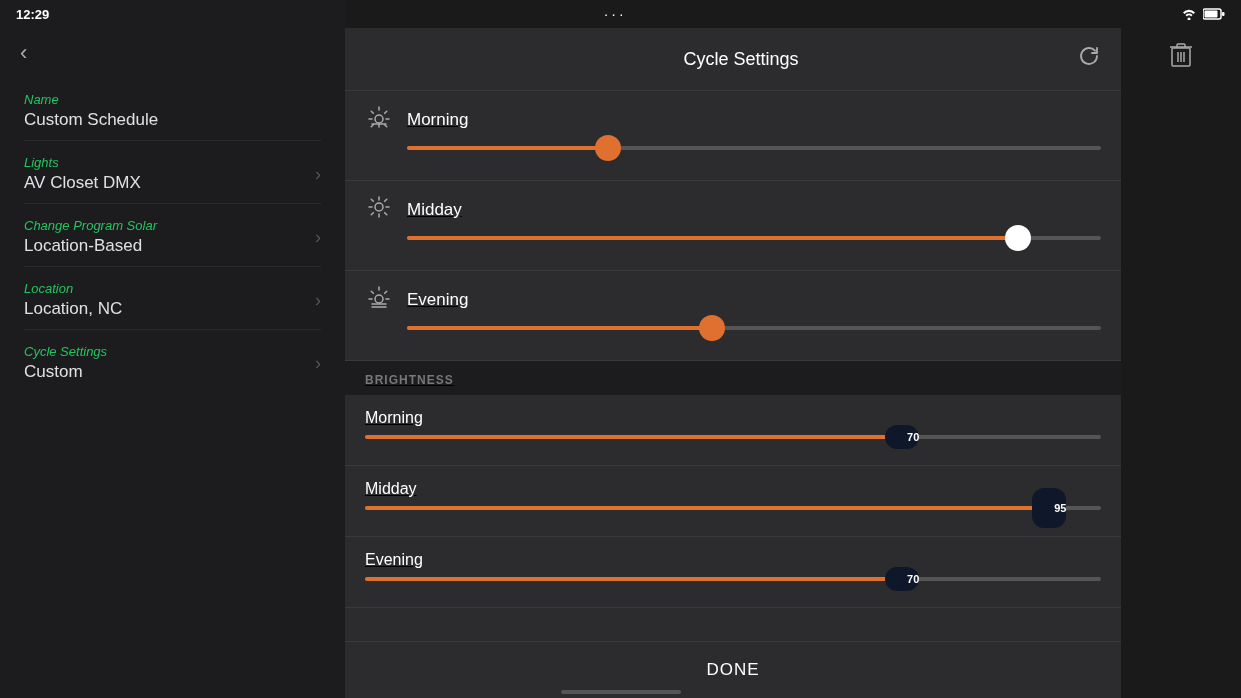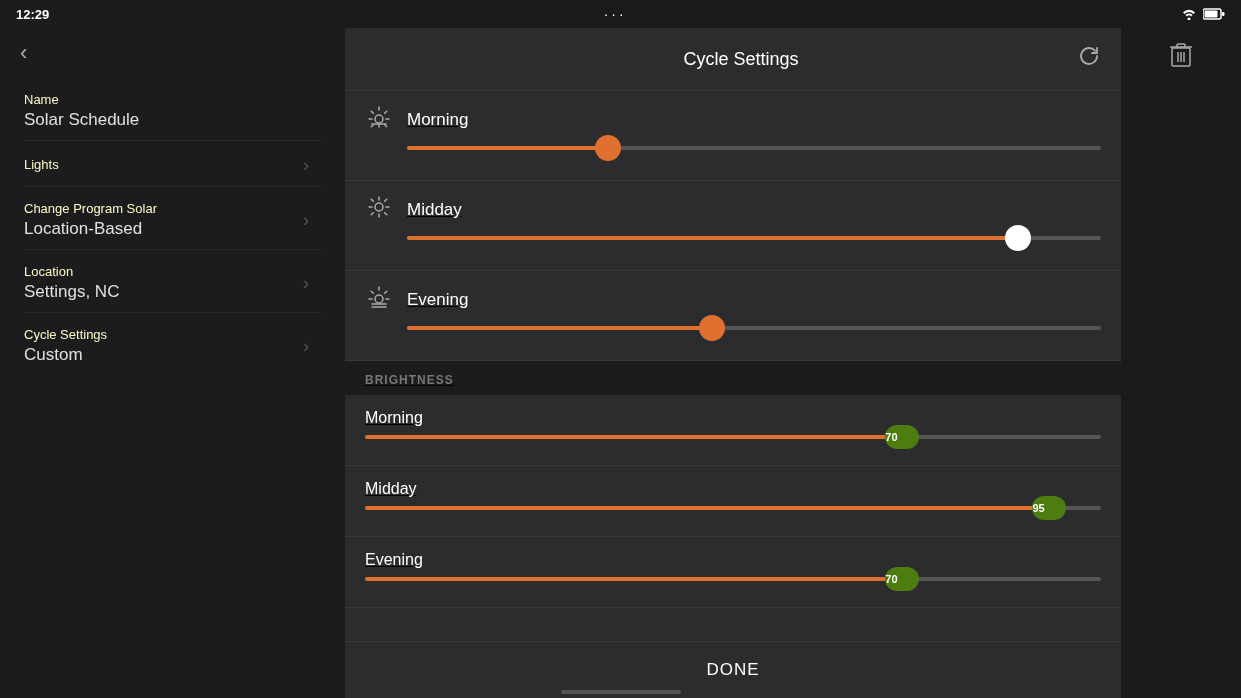"Name" .sidebar-label { color: #fef9c3 -> #22c55e; font-style: none -> italic }
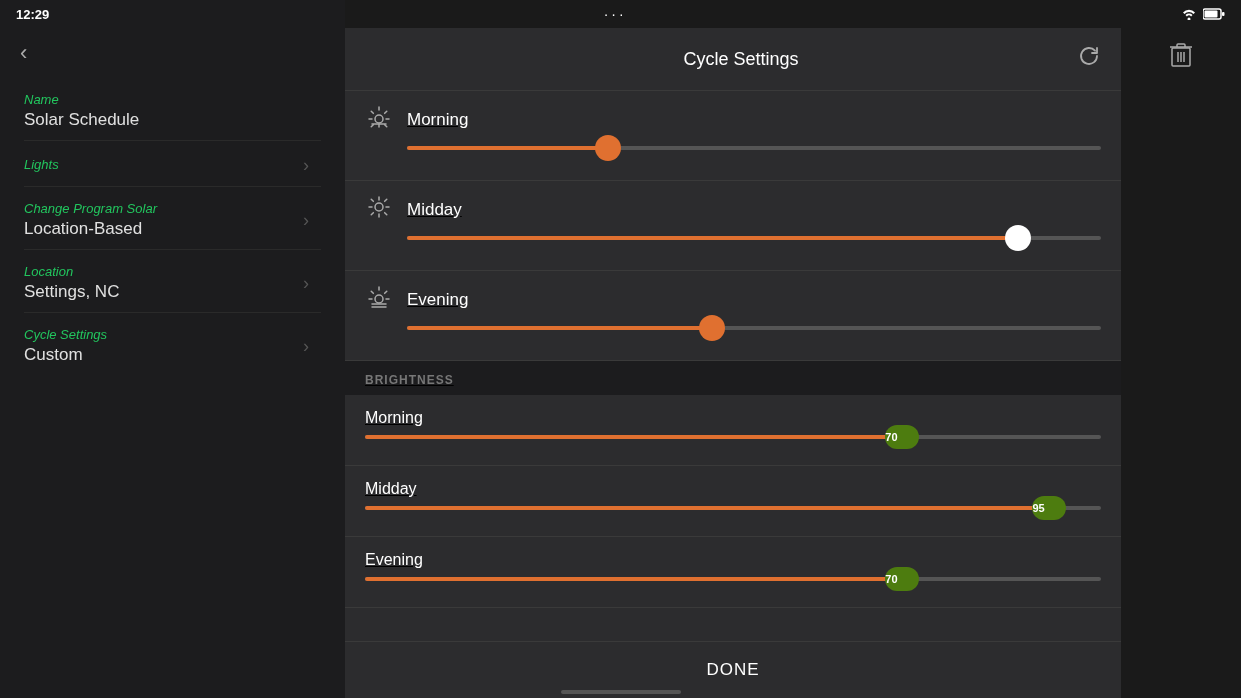"Solar Schedule" div.sidebar-value { text: Solar -> Custom }
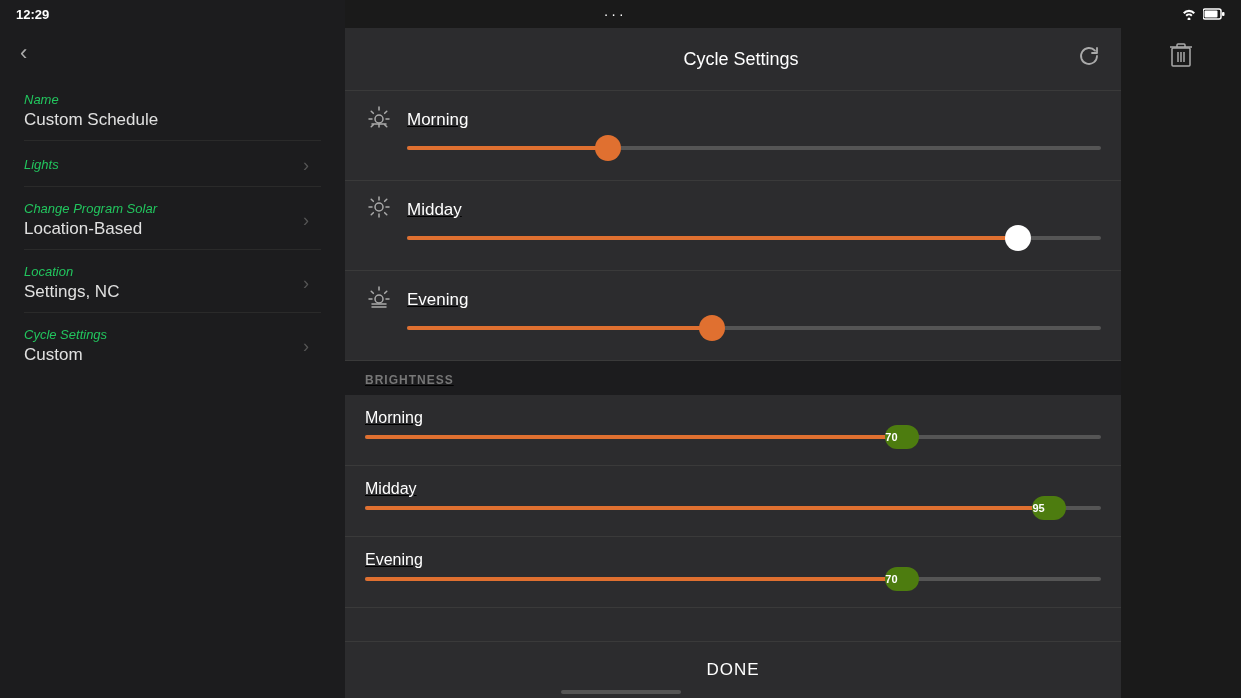"Lights" .sidebar-row-with-arrow { padding: 14px 36px 10px 24px -> 14px 24px 10px 24px }
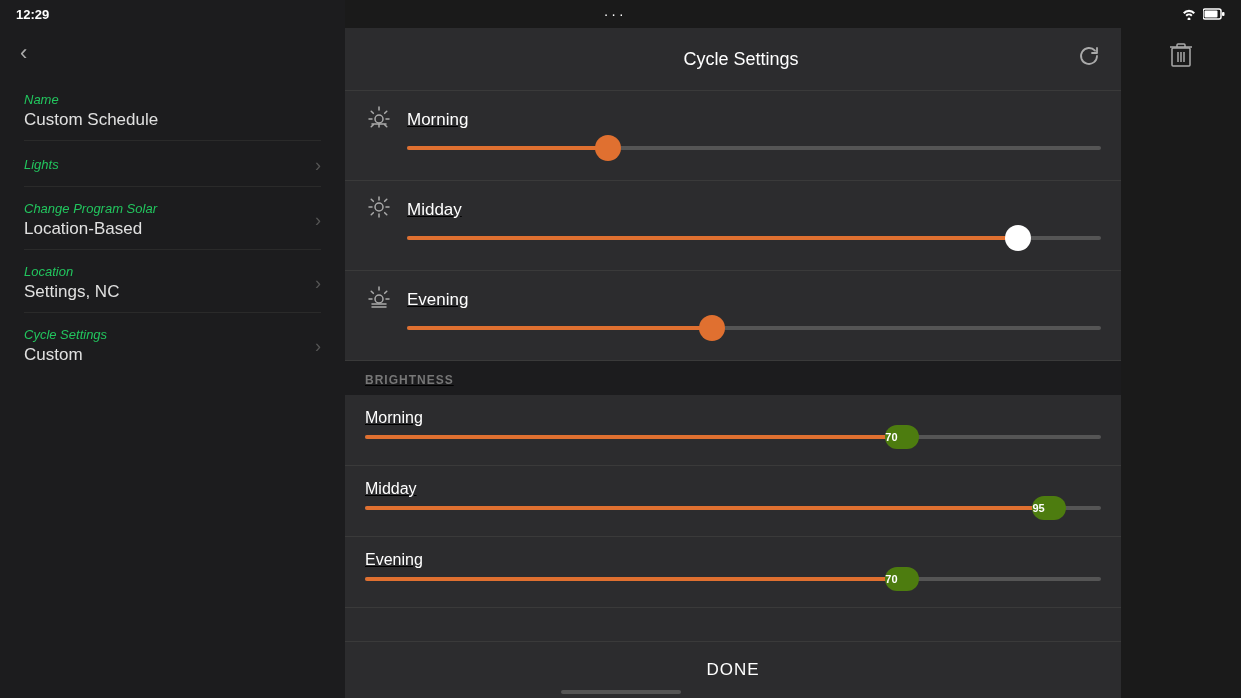"AV Closet DMX" div.sidebar-value { html: none -> <div>AV Closet DMX</div> }
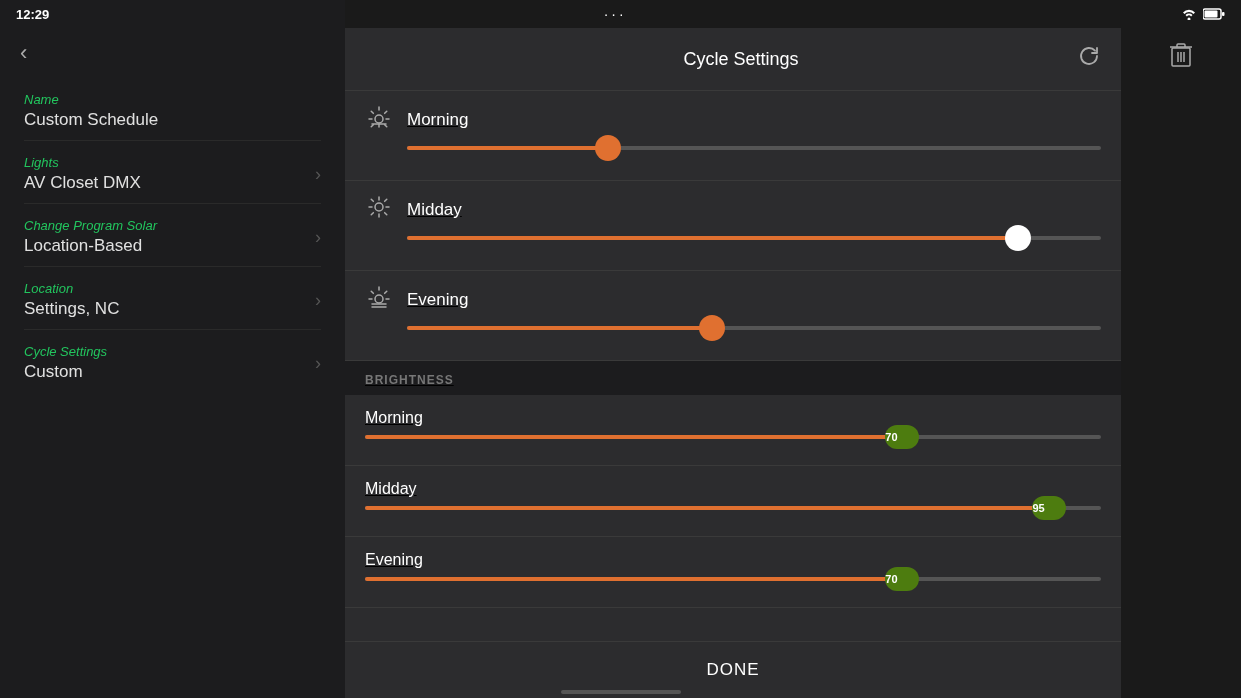"Settings, NC" div.sidebar-value { text: Settings -> Location }
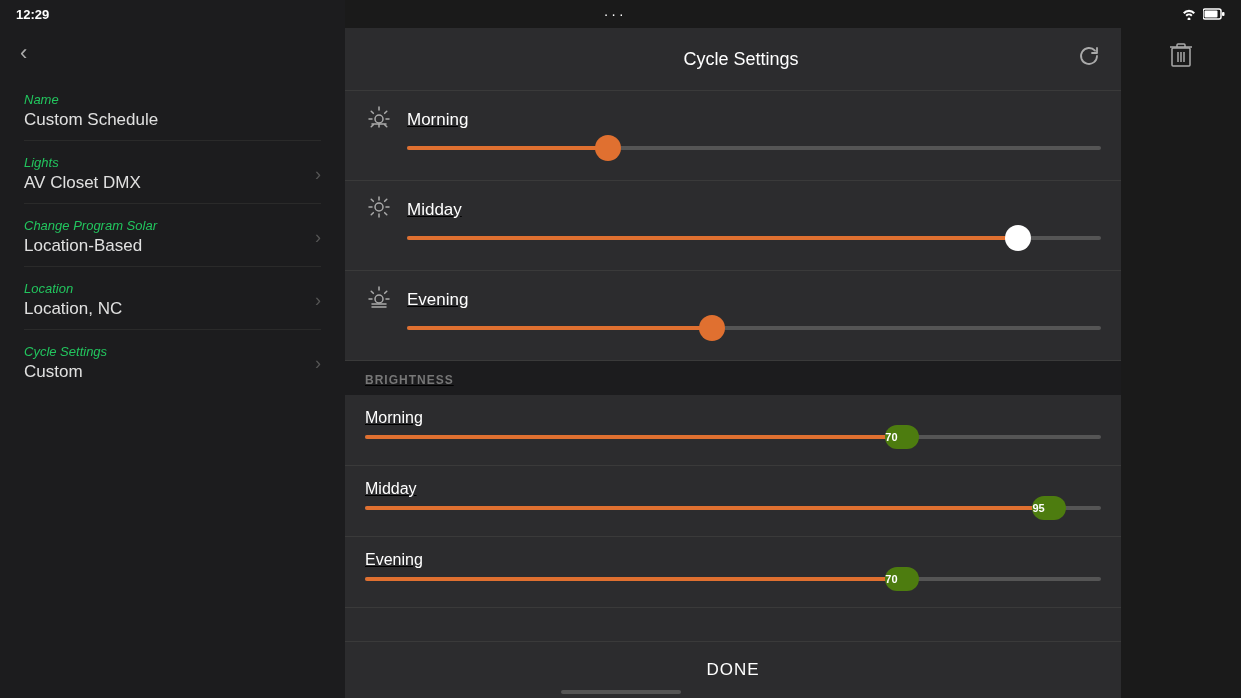"70" .slider-thumb.labeled { background: #4d7c0f -> #0f172a; justify-content: flex-start -> flex-end }
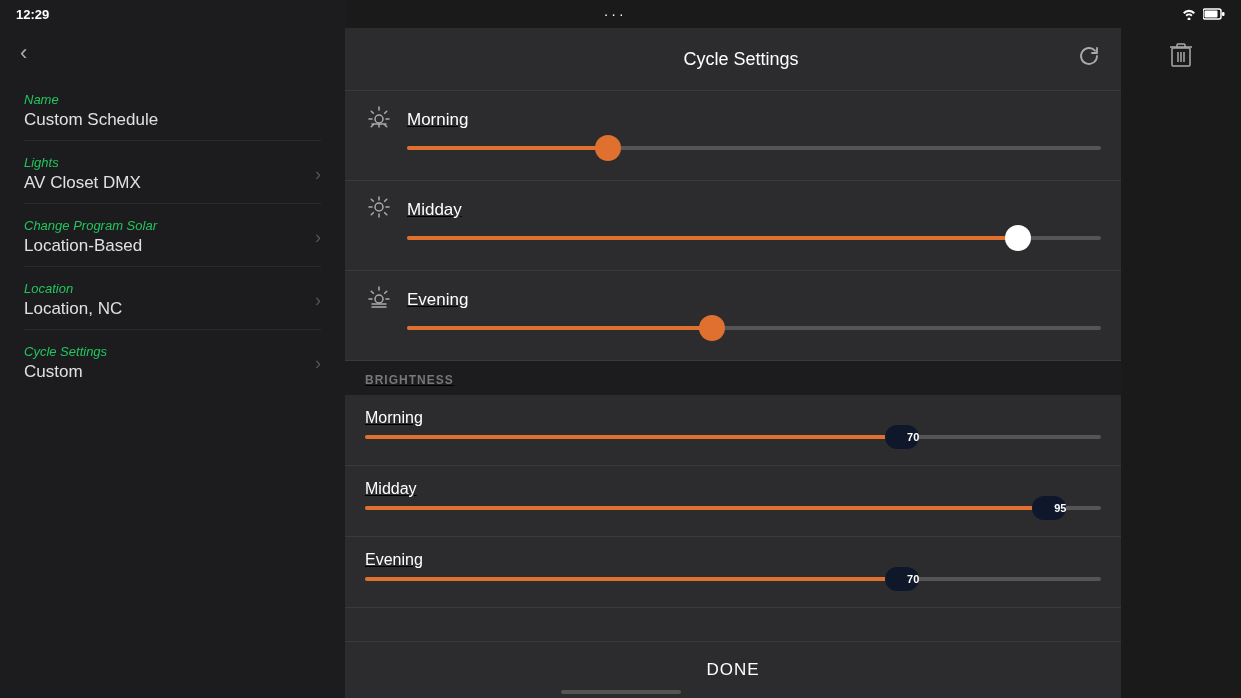"95" div.slider-thumb { height: 24px -> 40px }
